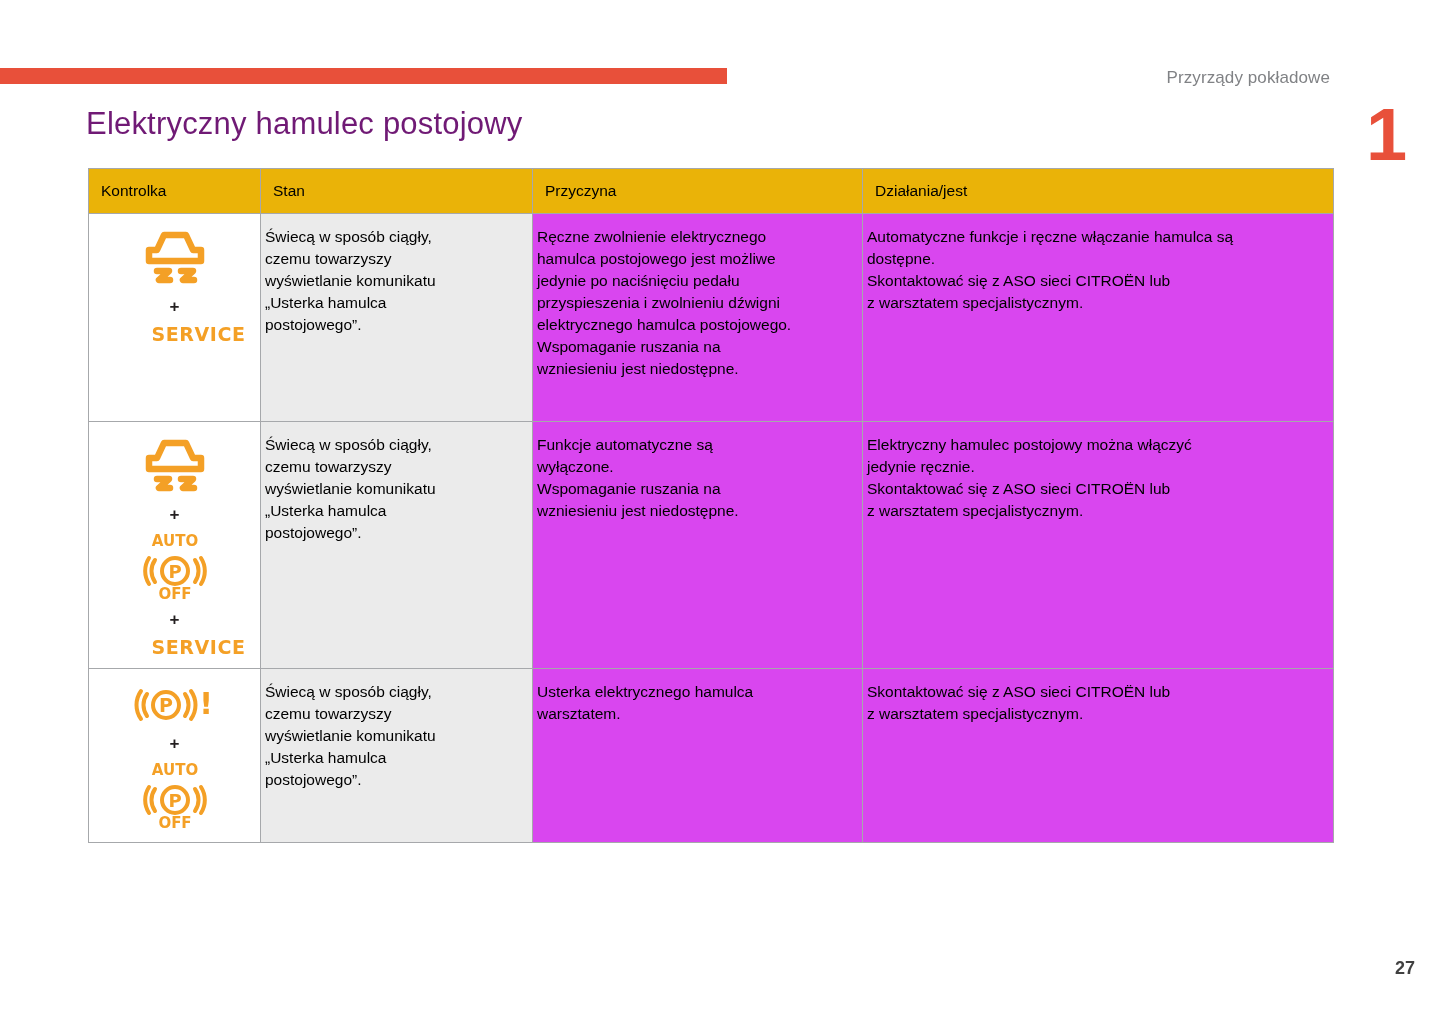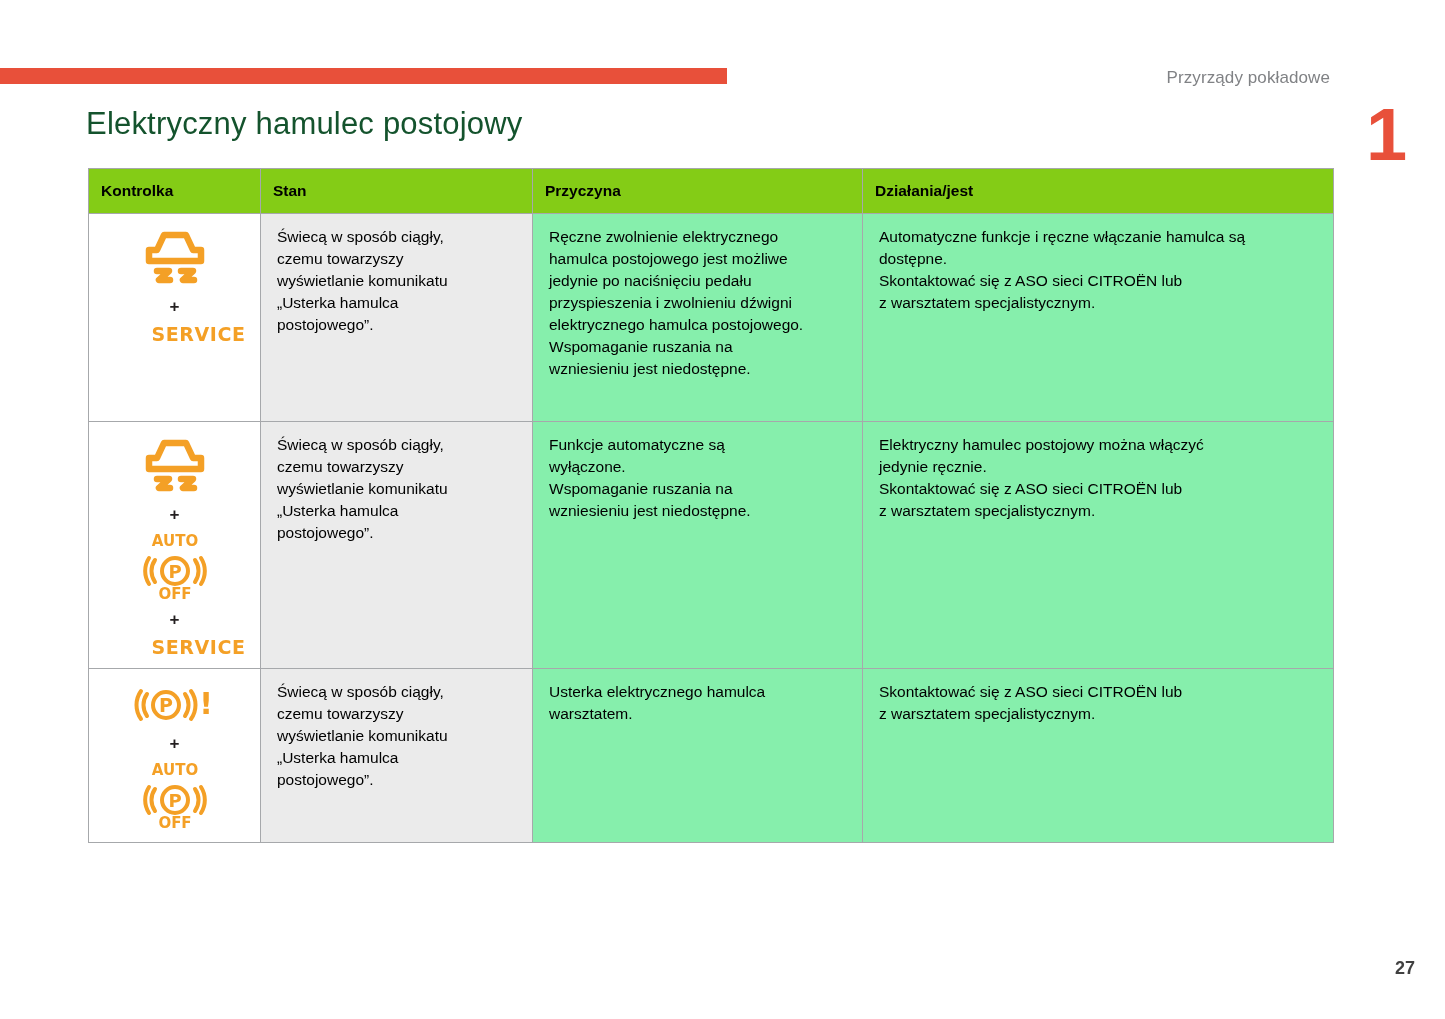"Elektryczny hamulec postojowy" .page-title { color: #14532d -> #701a75 }
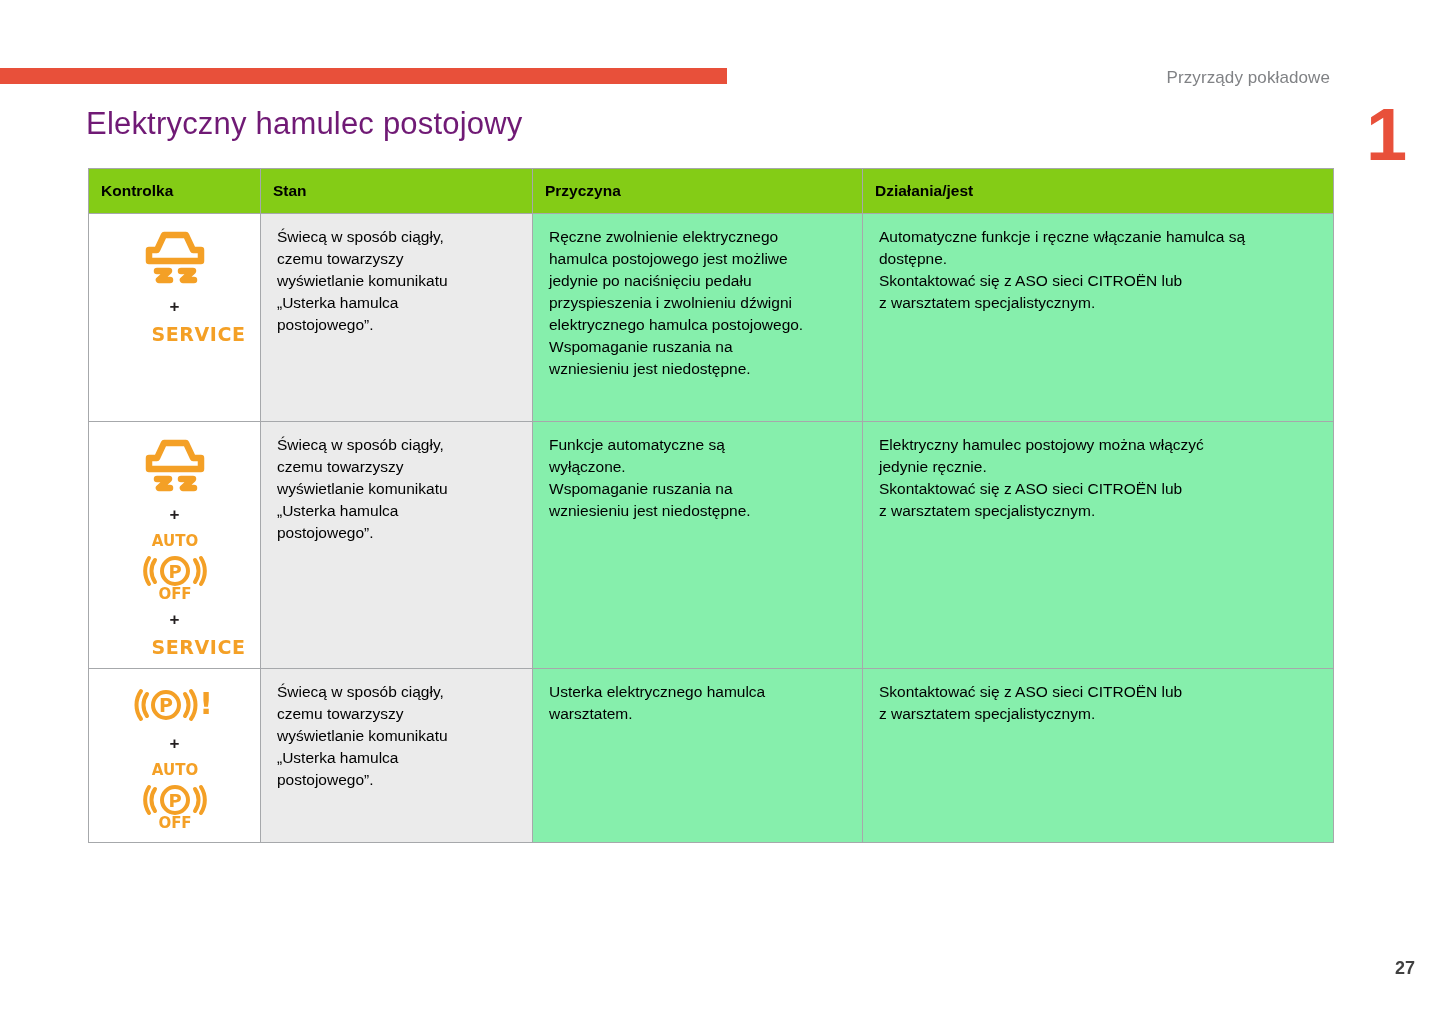"Kontrolka" .warn-table thead th { background: #84cc16 -> #eab308; font-weight: bold -> normal }
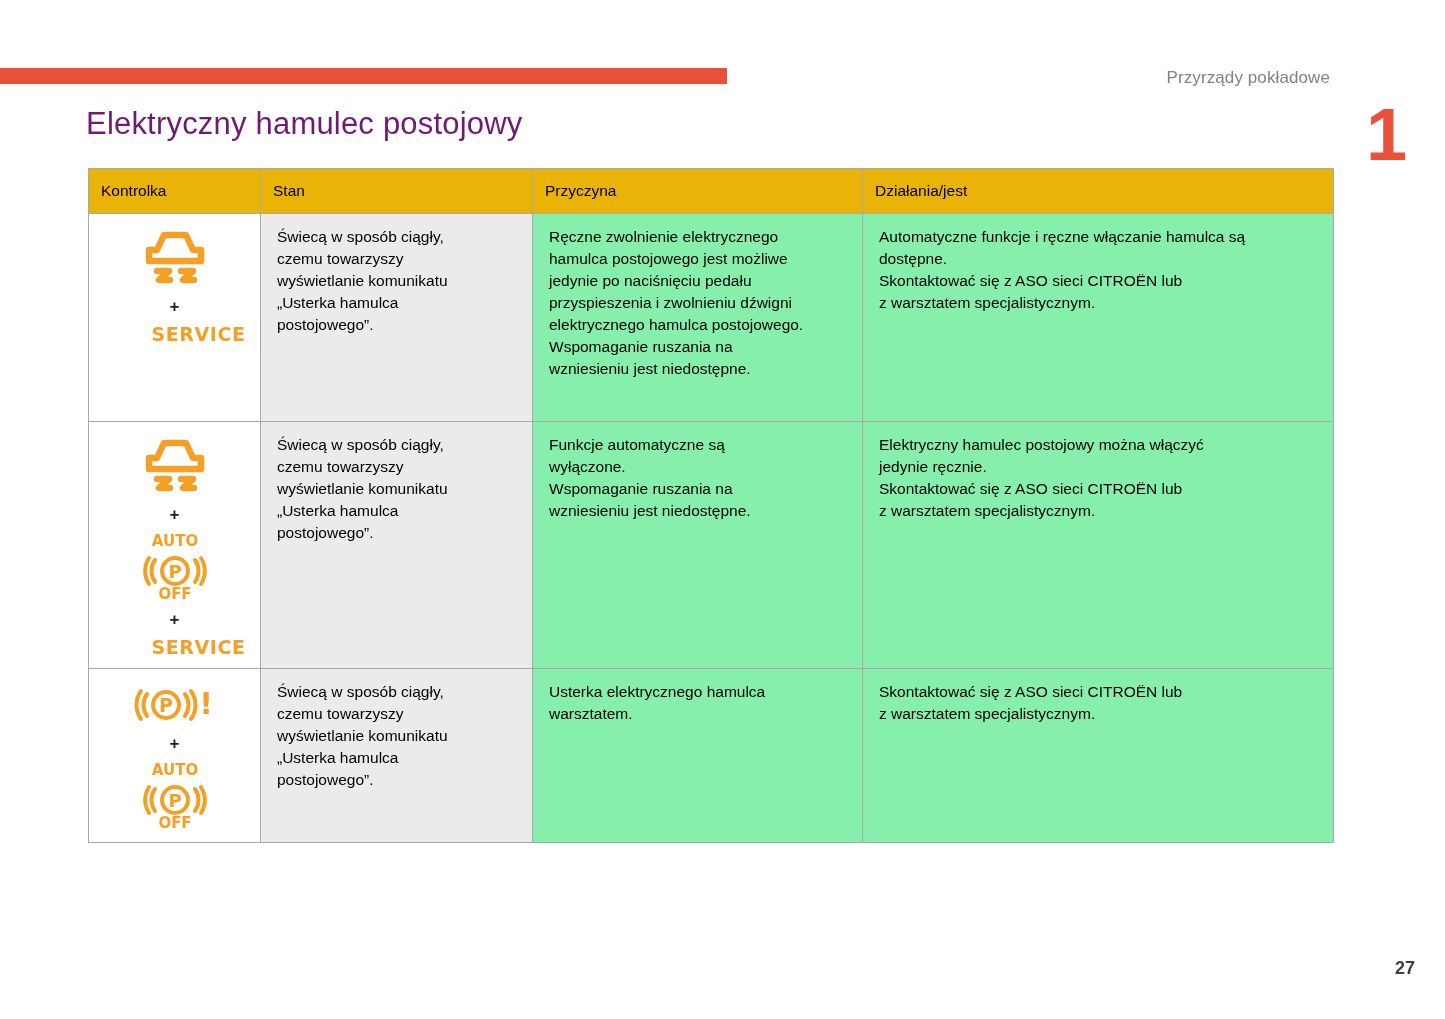"Świecą w sposób ciągły," .cell-body { padding: 12px 14px 14px 16px -> 12px 14px 14px 4px }
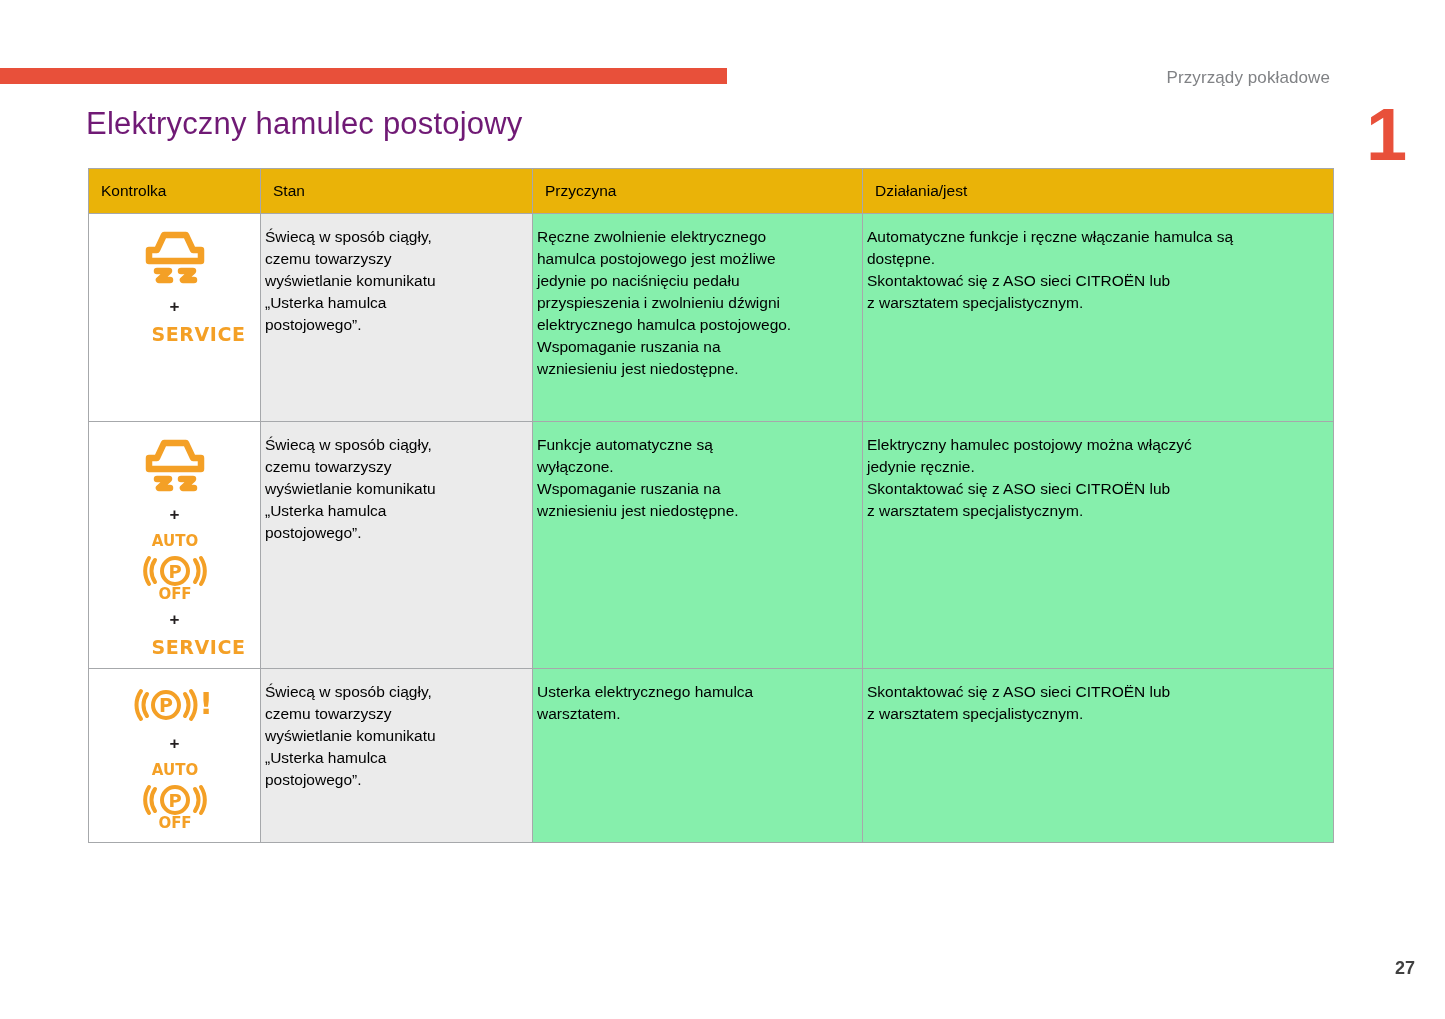"Ręczne zwolnienie elektrycznego" td.cell-text { background: #86efac -> #d946ef }
